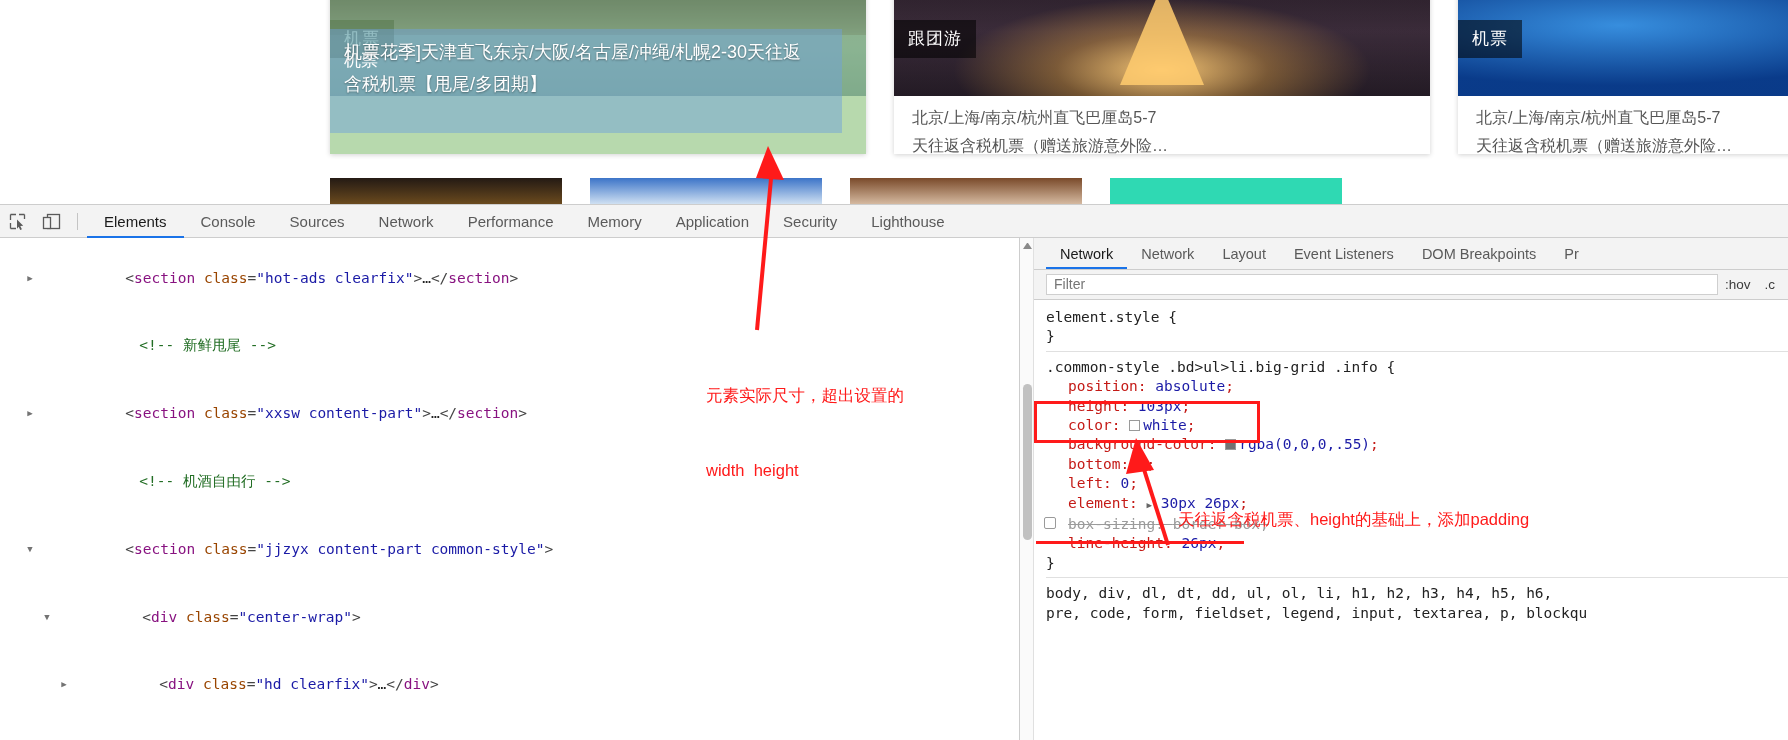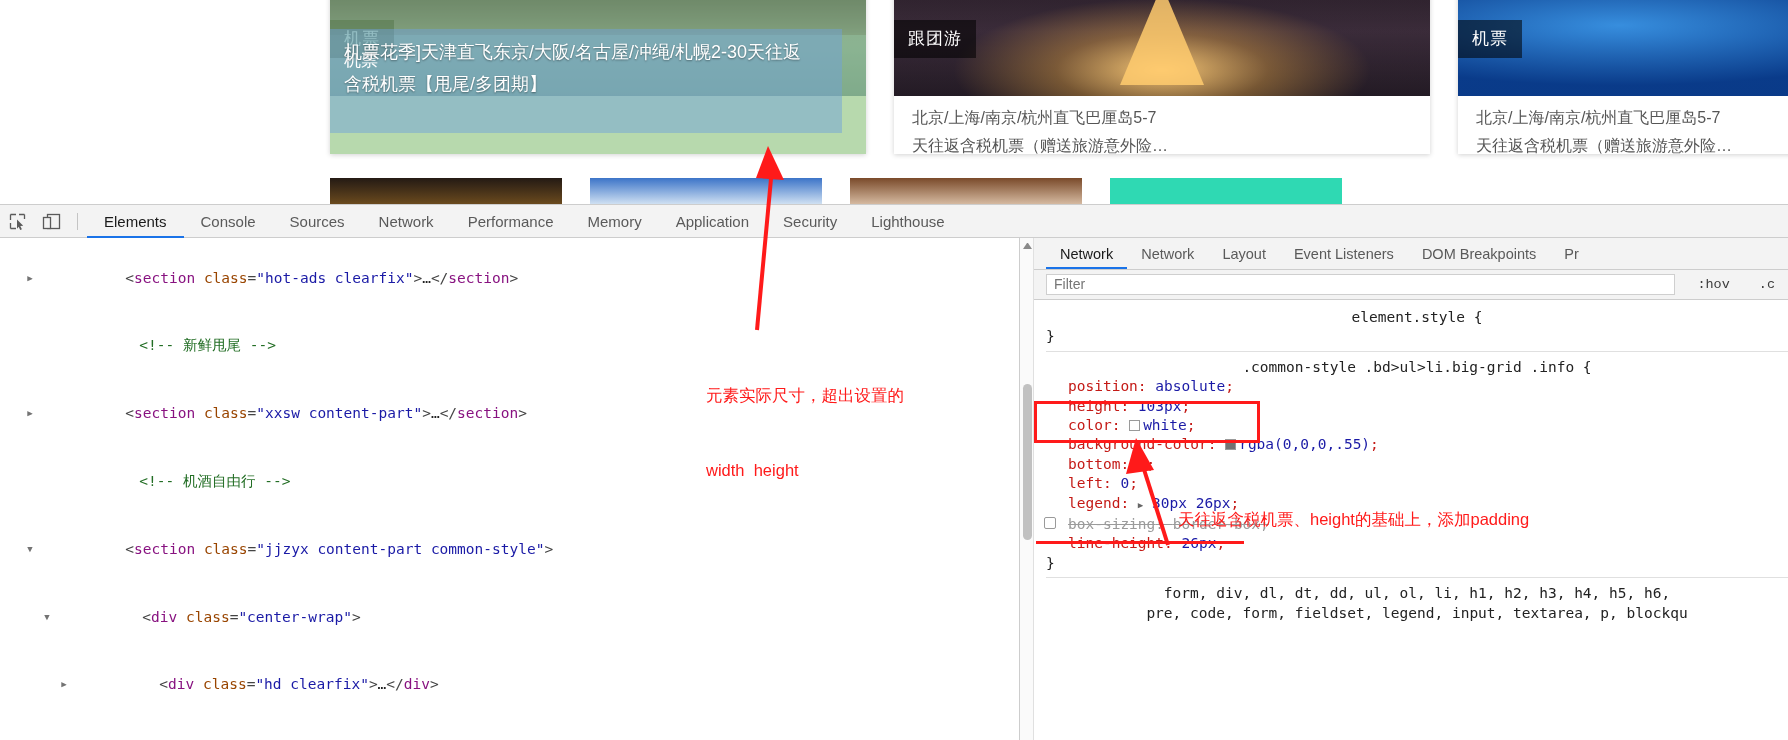"Filter" #filter-bar { gap: 15px -> 0 }
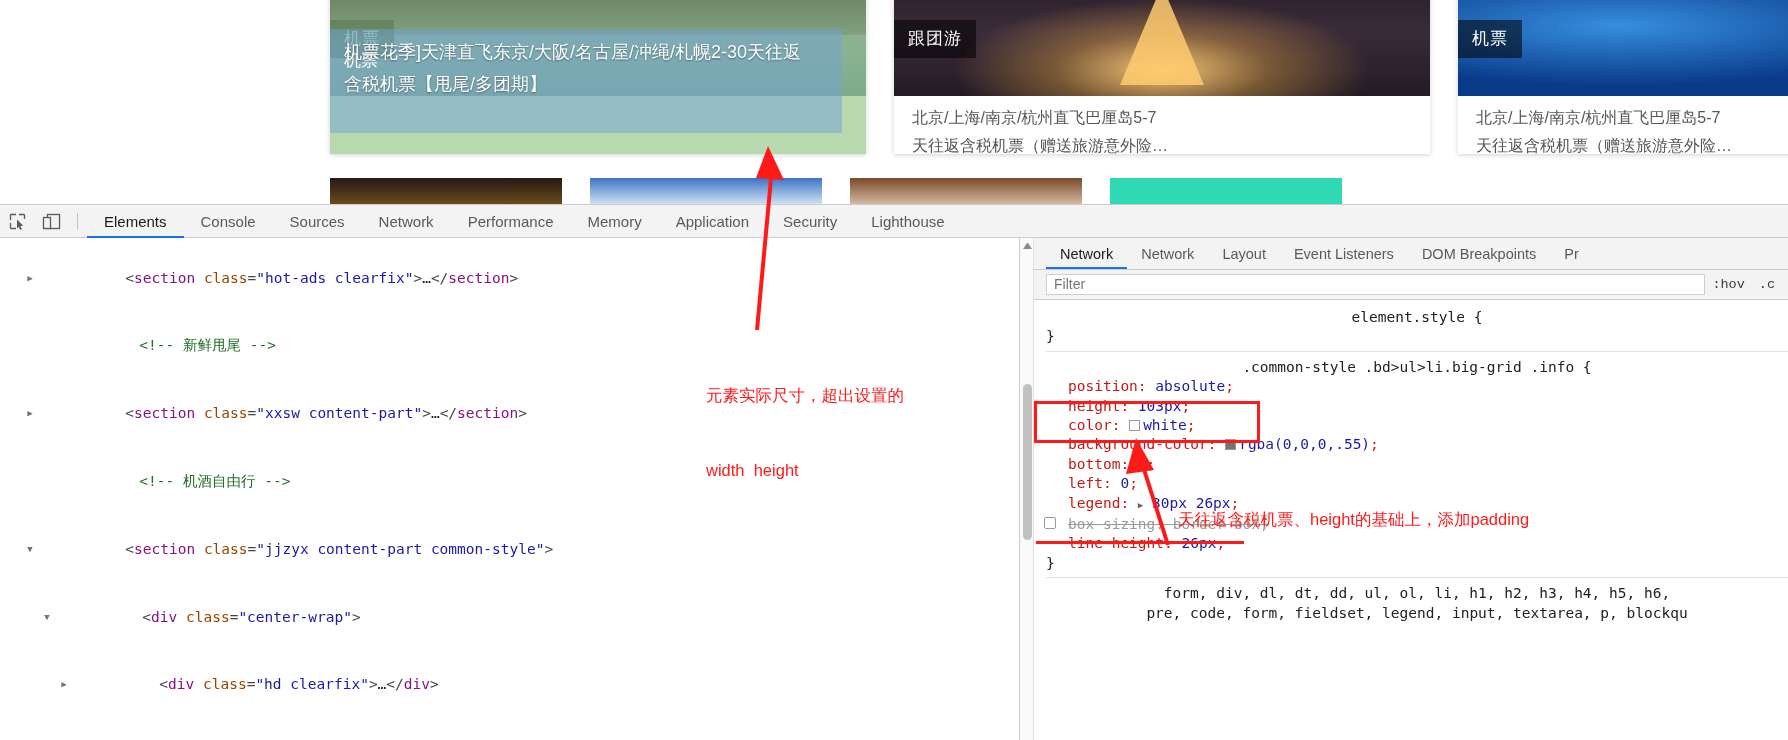":hov" .fb-btn { font-family: Liberation Mono, monospace -> Liberation Sans, sans-serif }
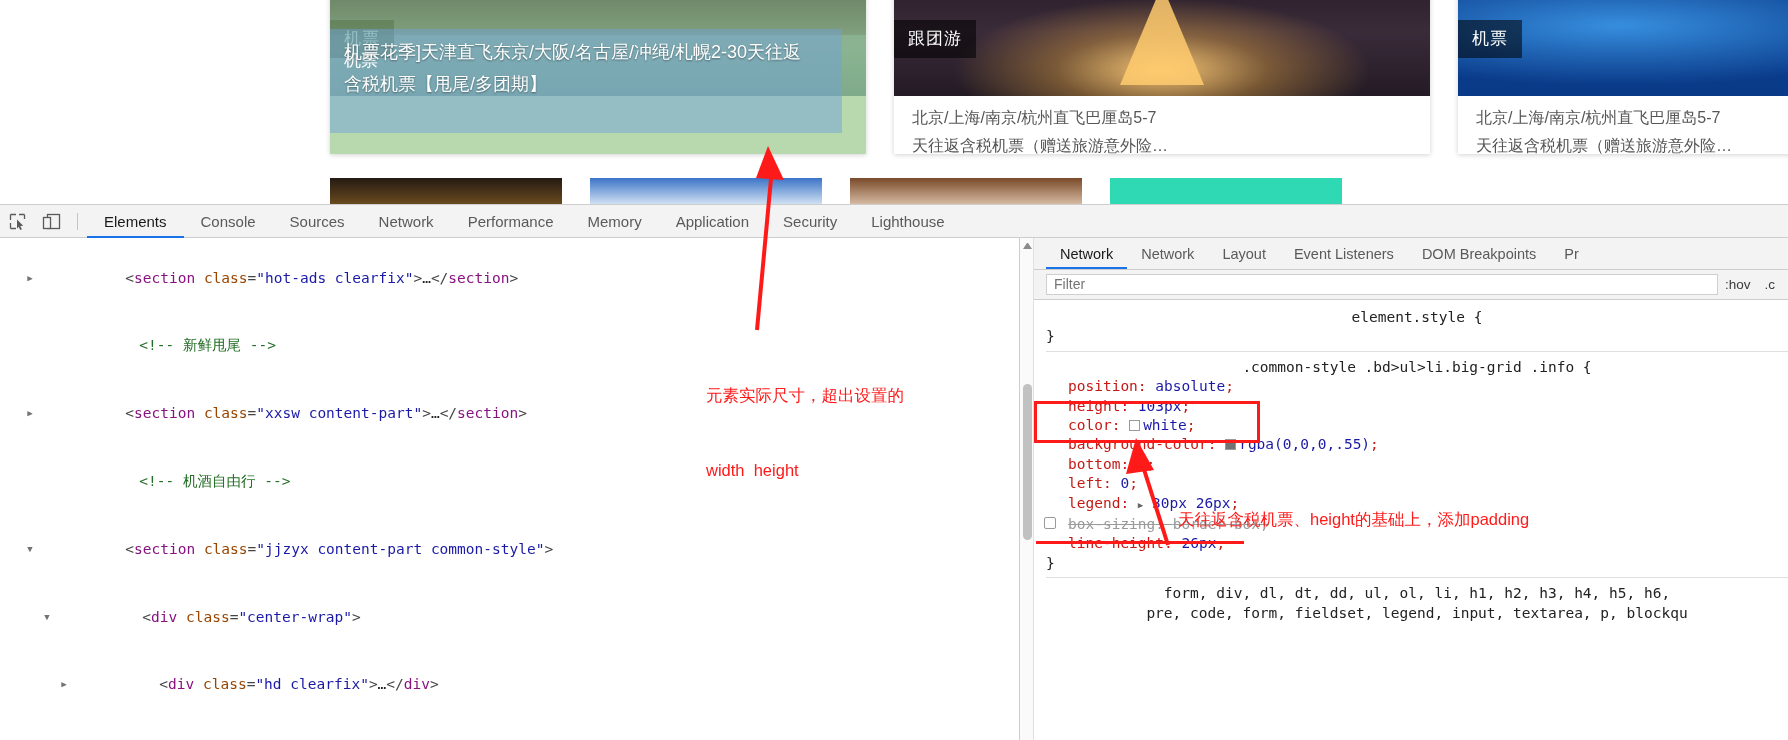"element.style {" .sel-txt { text-align: center -> none }
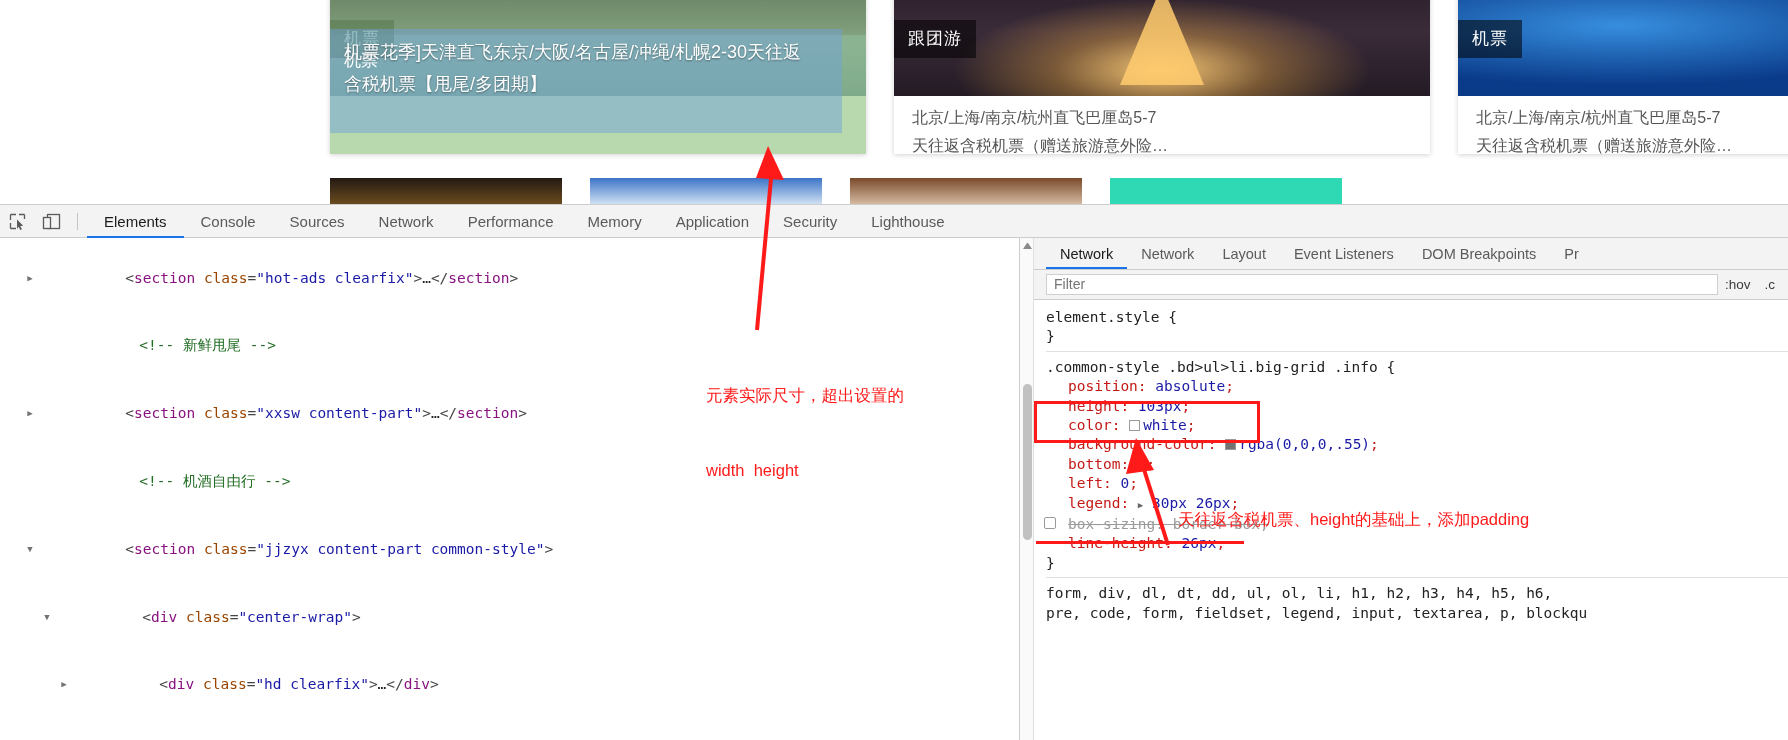"legend" span.pname { text: legend -> element }
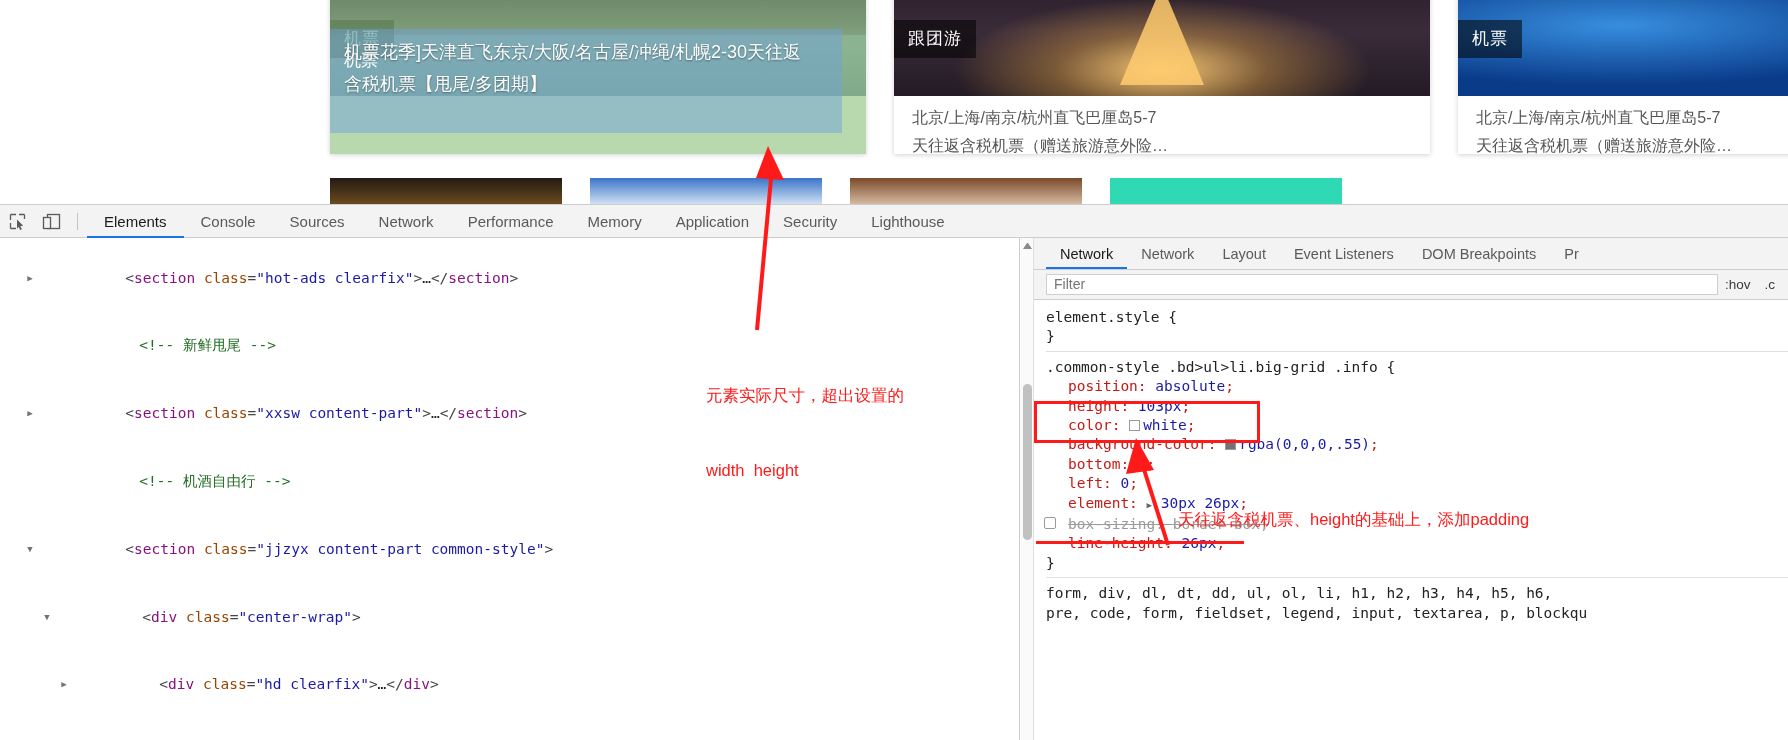"form, div, dl, dt, dd," div.sel-txt { text: form -> body }
